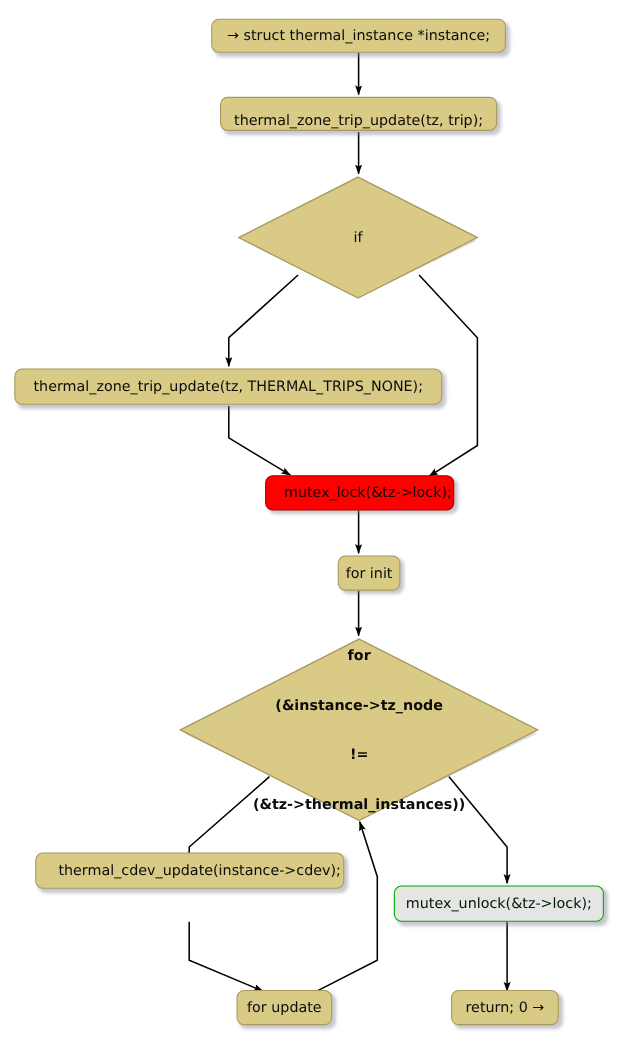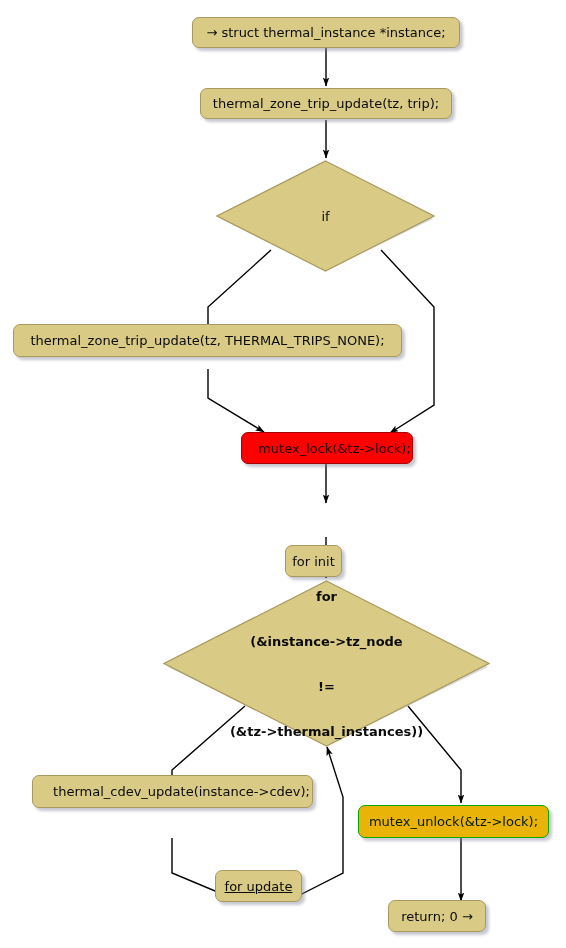"thermal_zone_trip_update(tz, trip);" div.node { align-items: none -> flex-end }
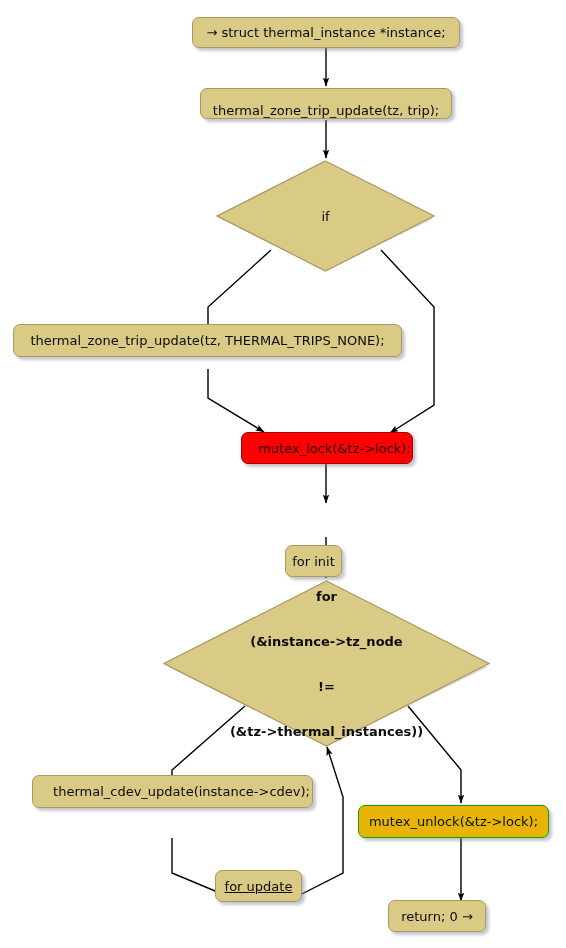"thermal_zone_trip_update(tz," div.node { top: 324px -> 335px }
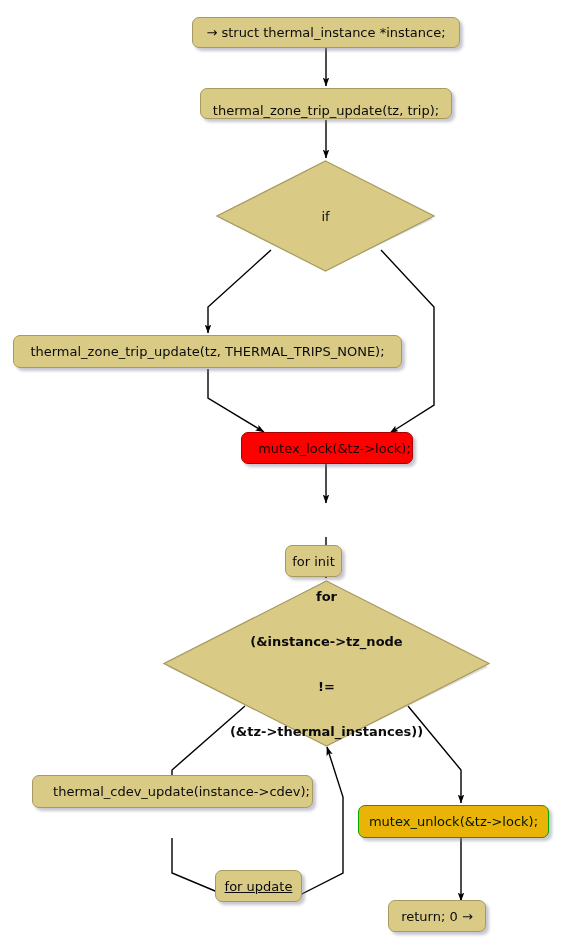"for init" div.node { left: 285px -> 307px; margin-top: 40px -> none }
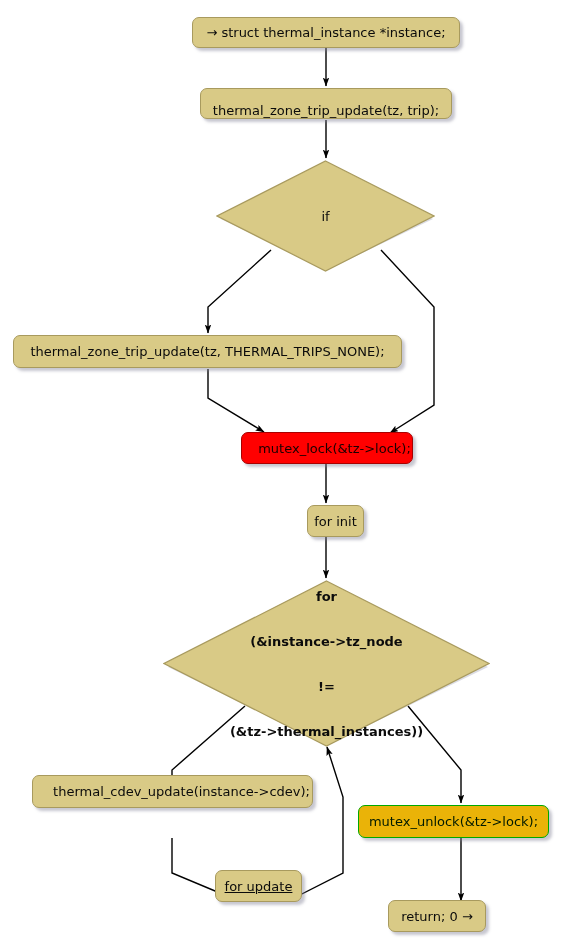"mutex_unlock(&tz->lock);" .rectnode.green { background: #eab308 -> #e5e5e5 }
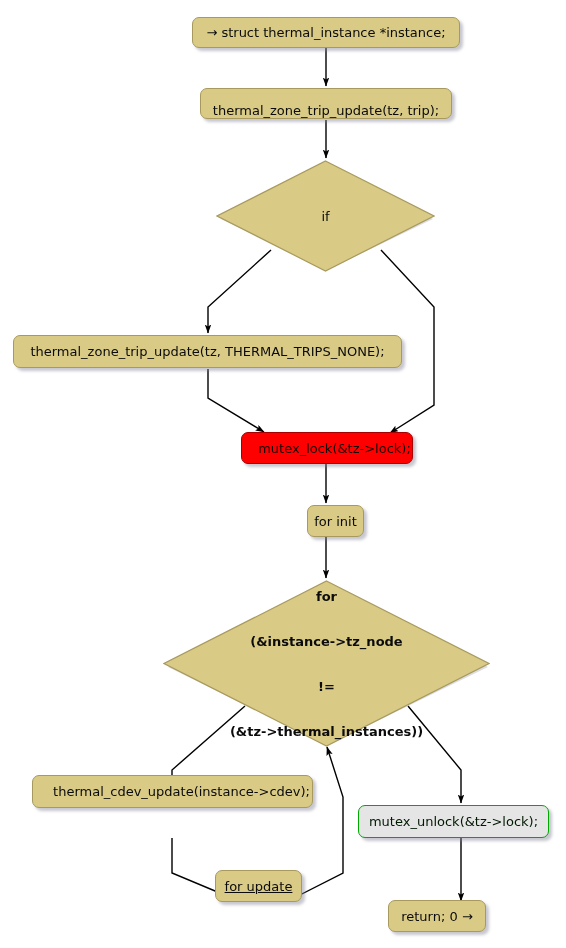"for update" div.node { text-decoration: underline -> none; top: 870px -> 900px }
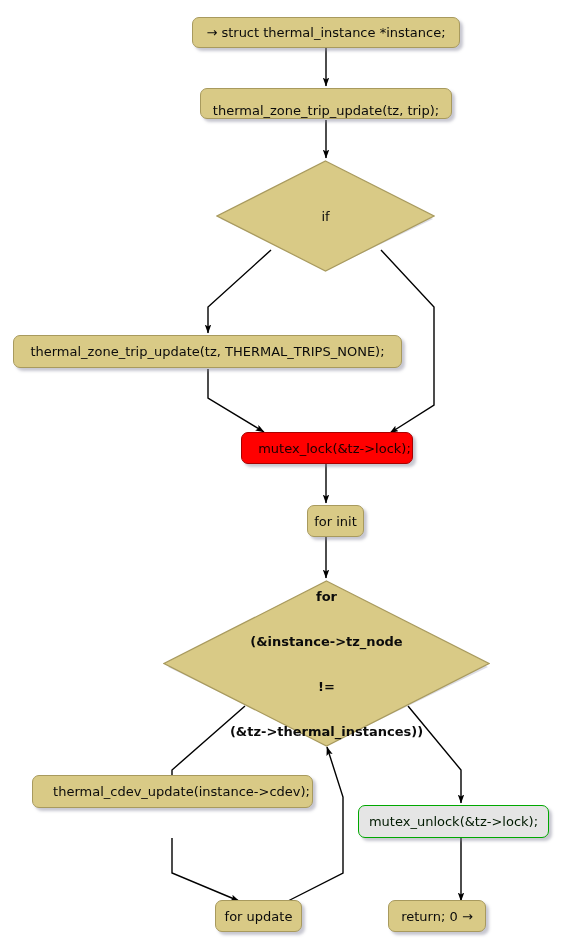"return; 0 →" div.node { left: 388px -> 410px }
